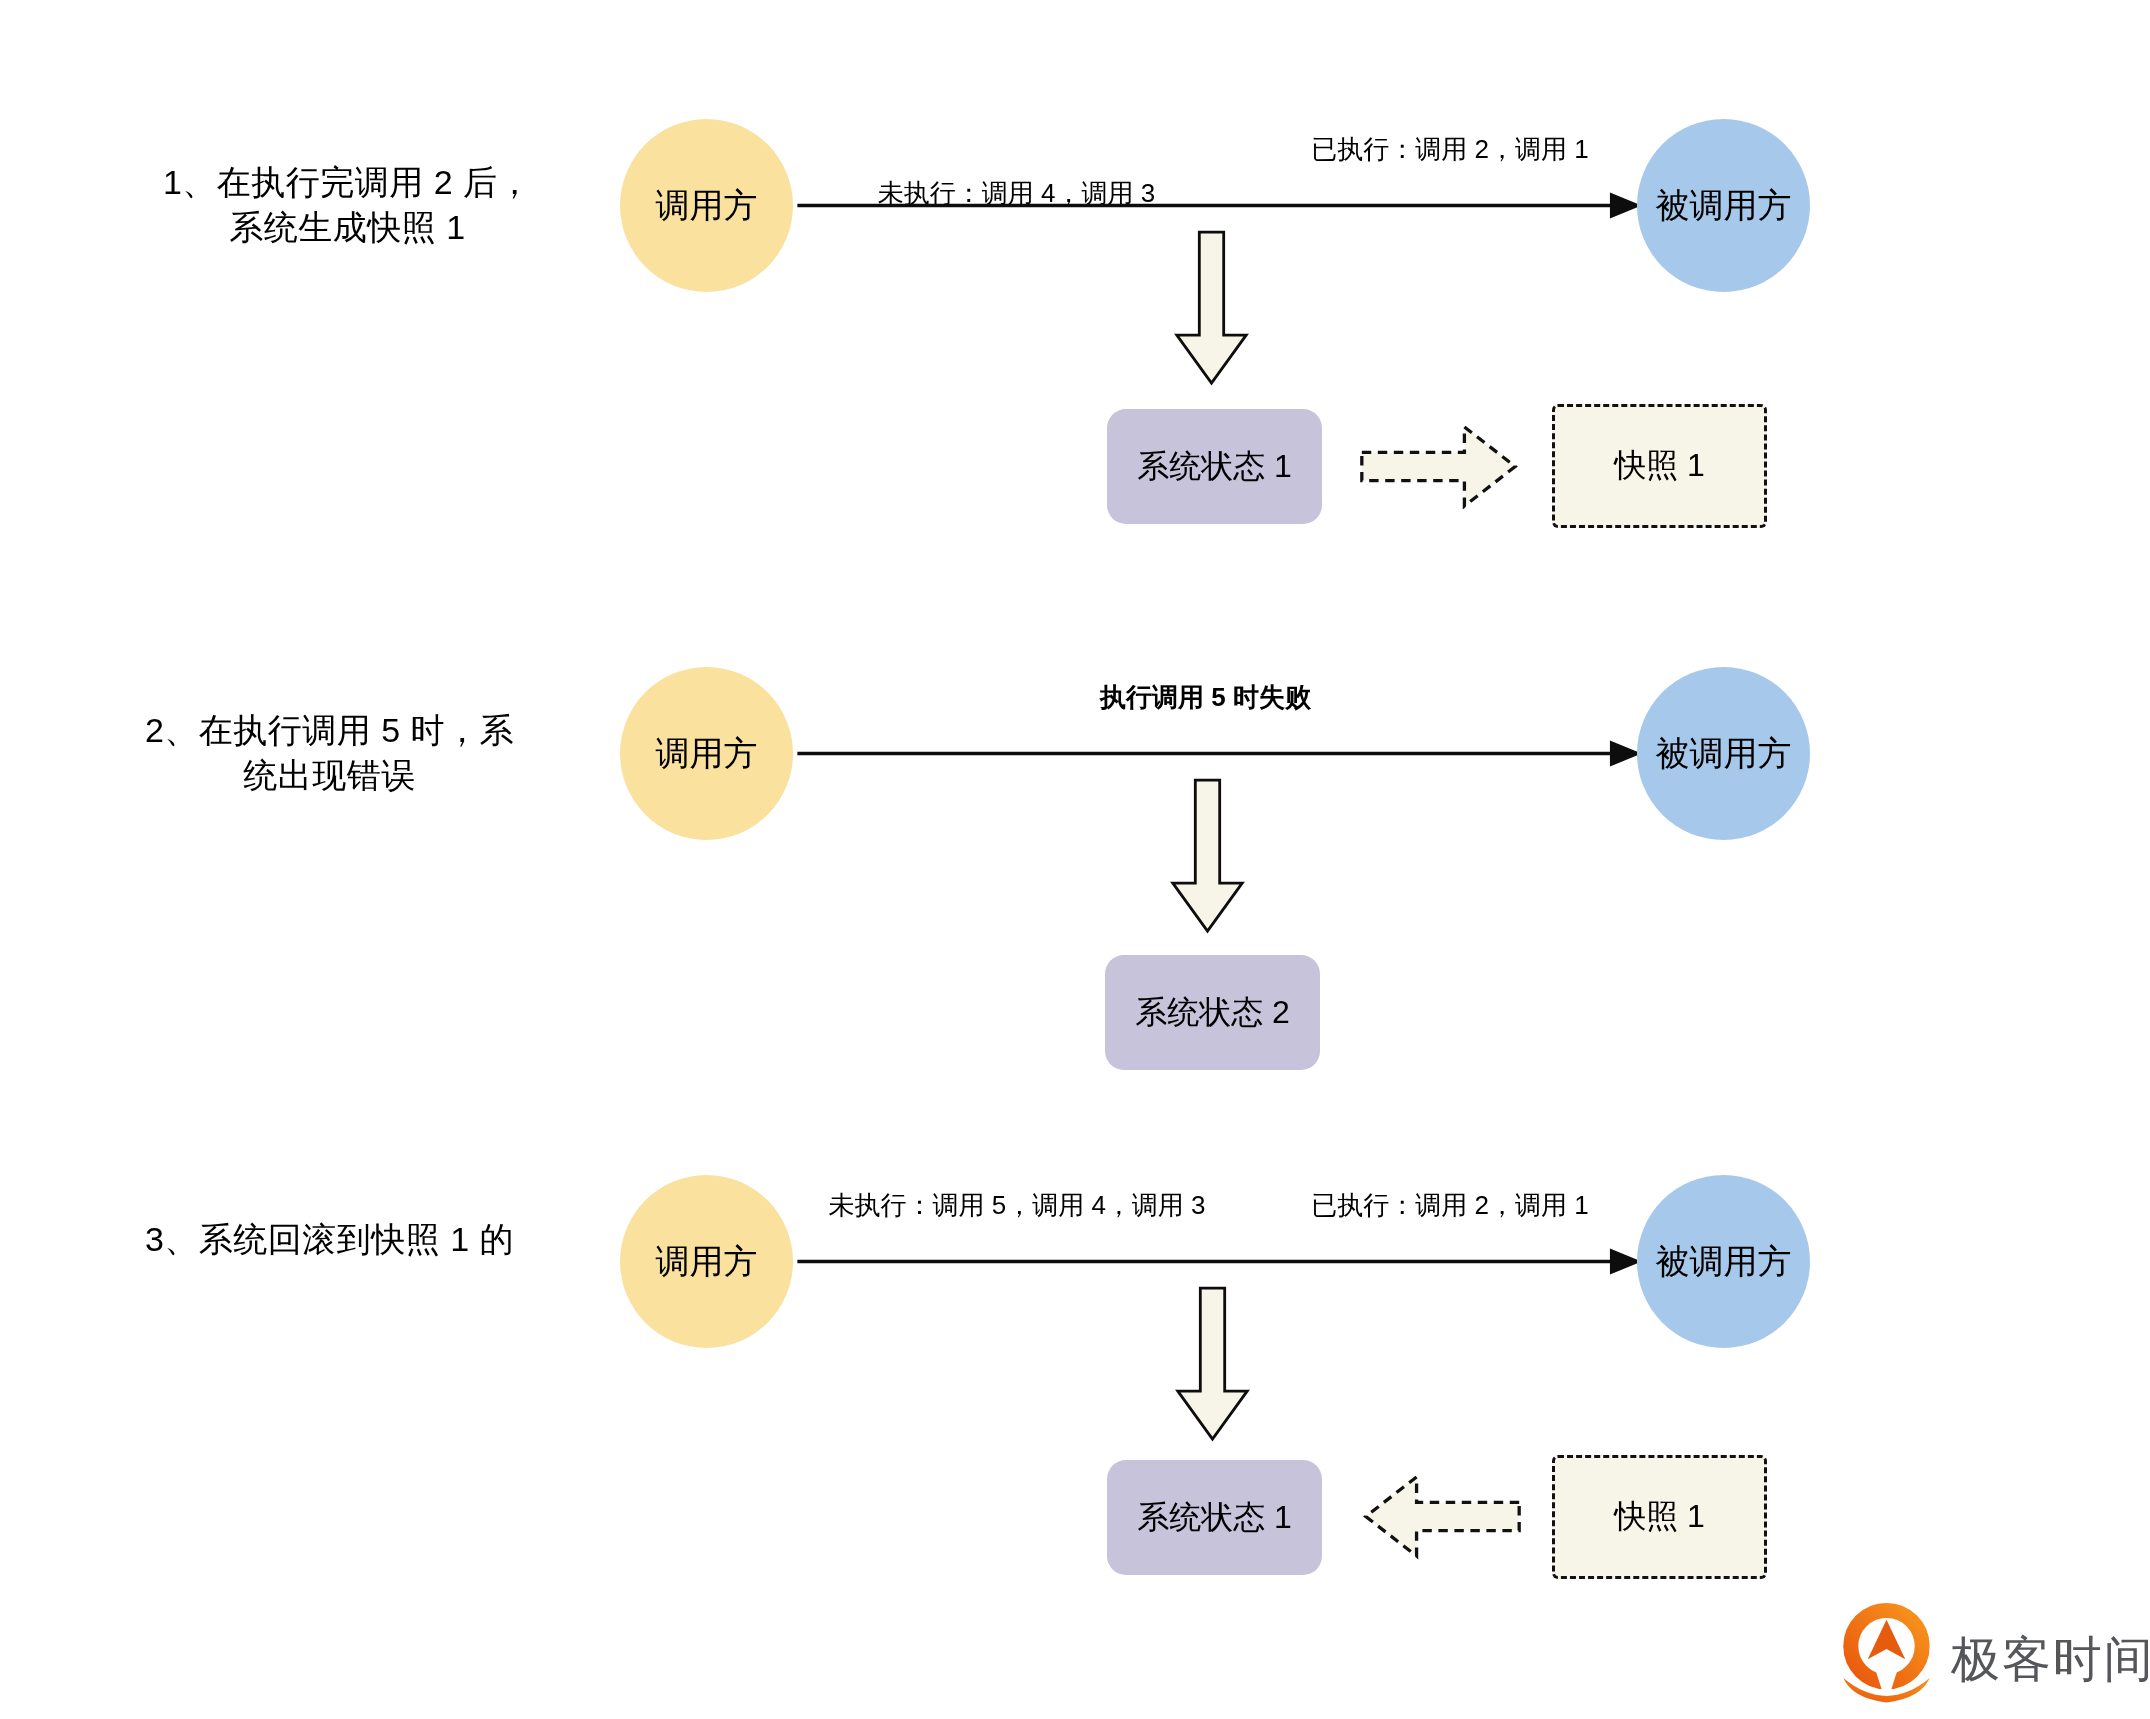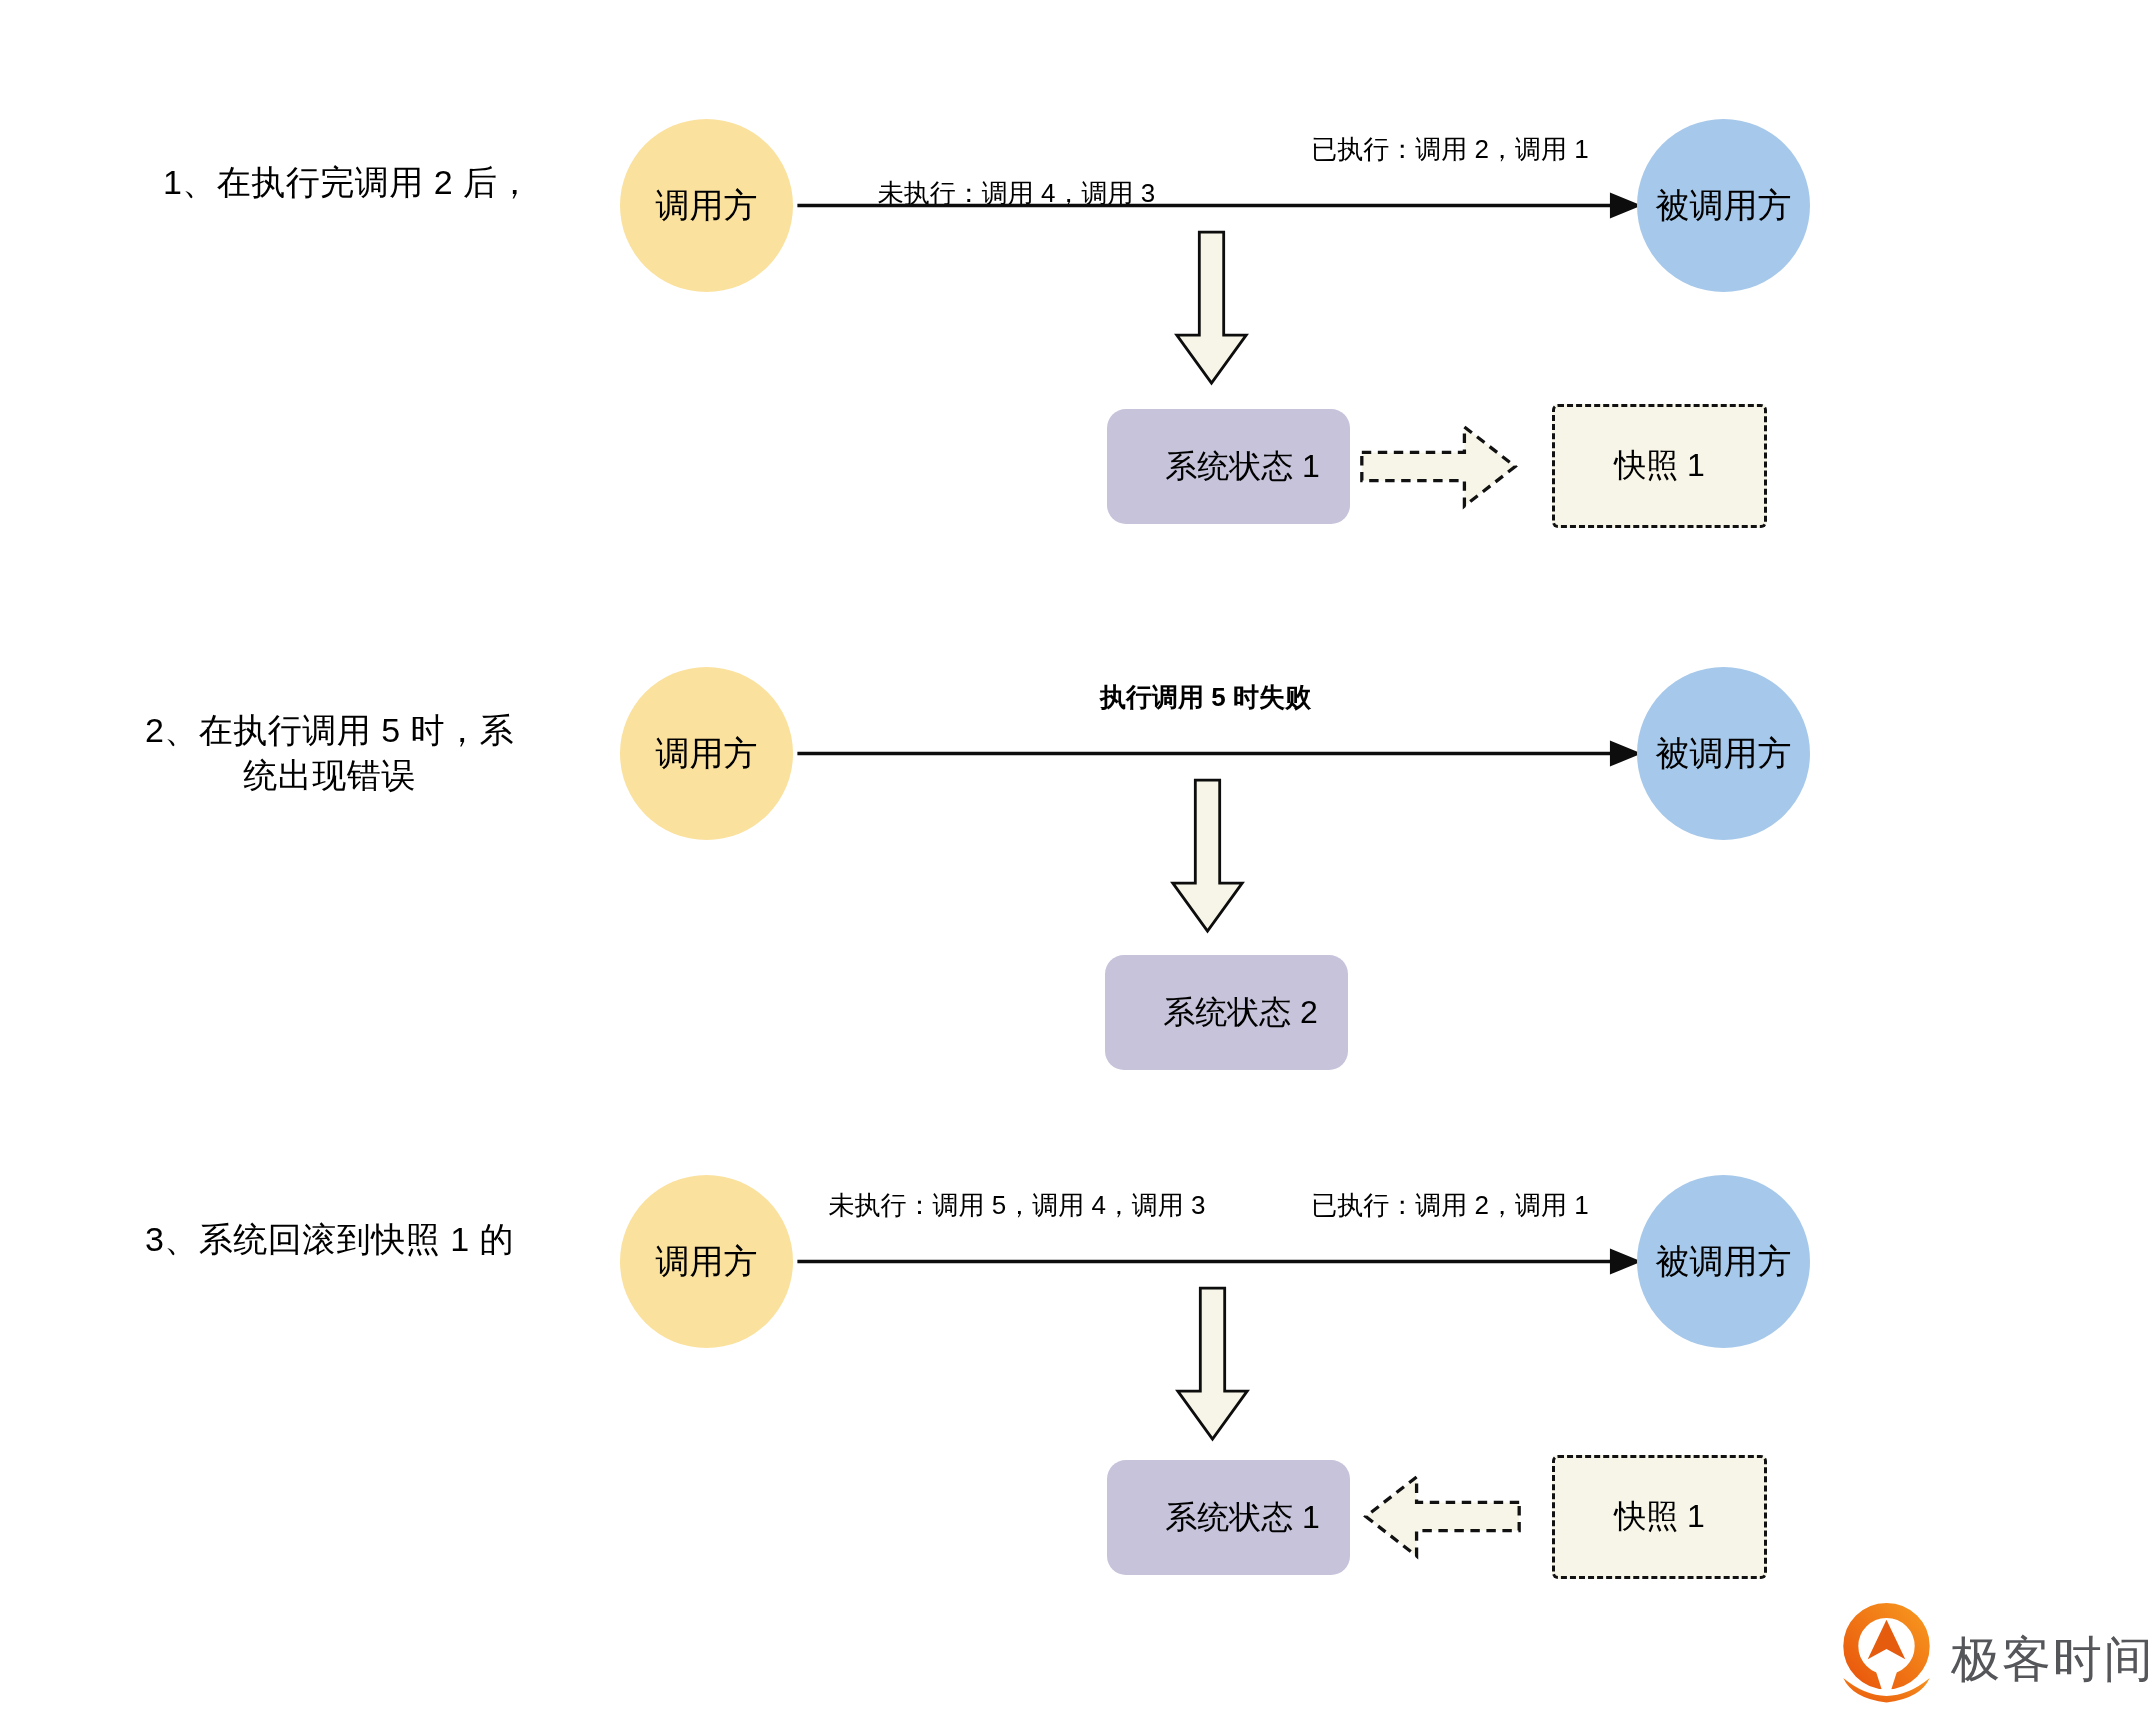"系统生成快照 1" div { html: none -> <div>系统生成快照 1</div> }
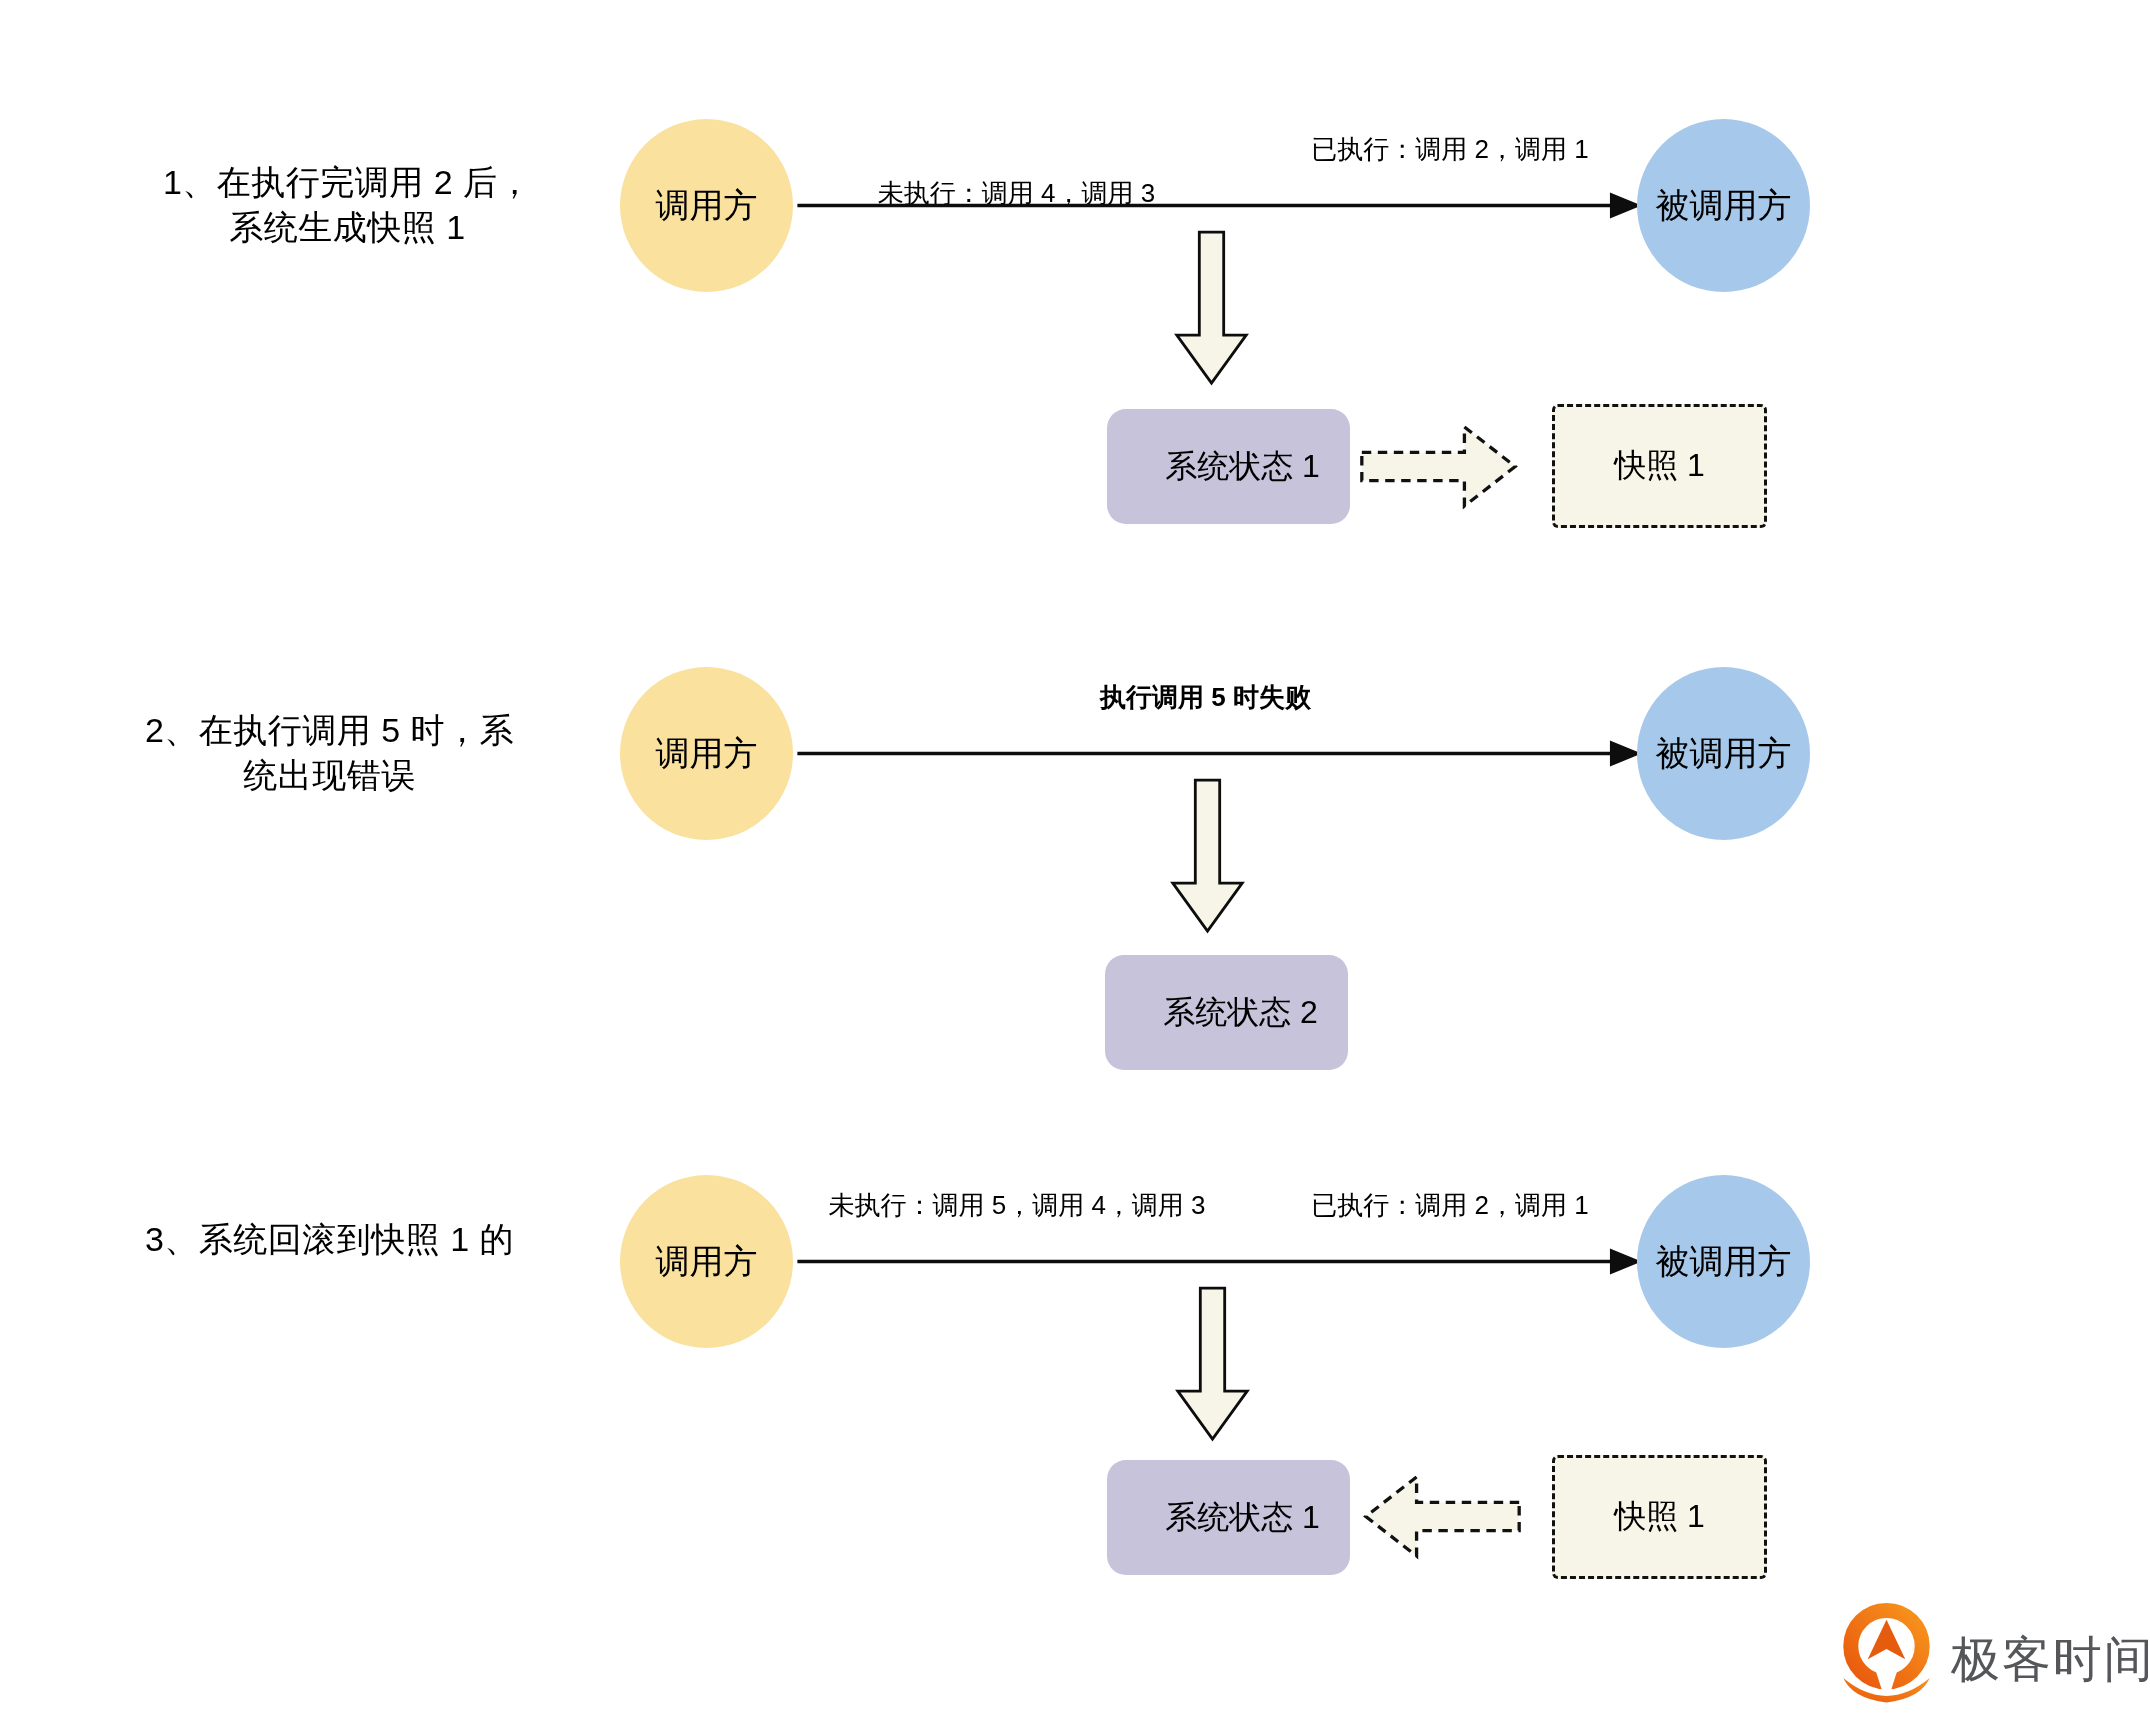"系统状态 1" .state-box { padding-left: 28px -> none }
